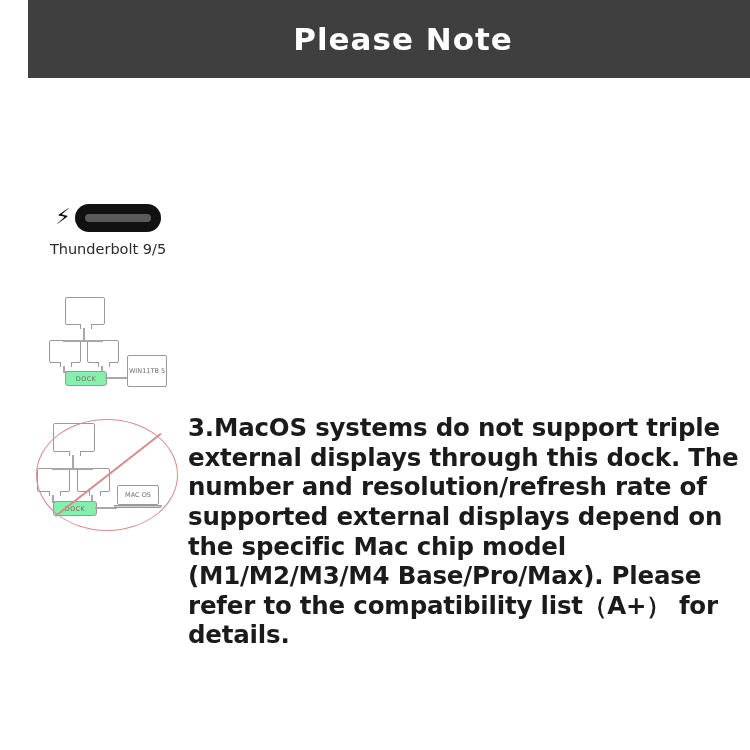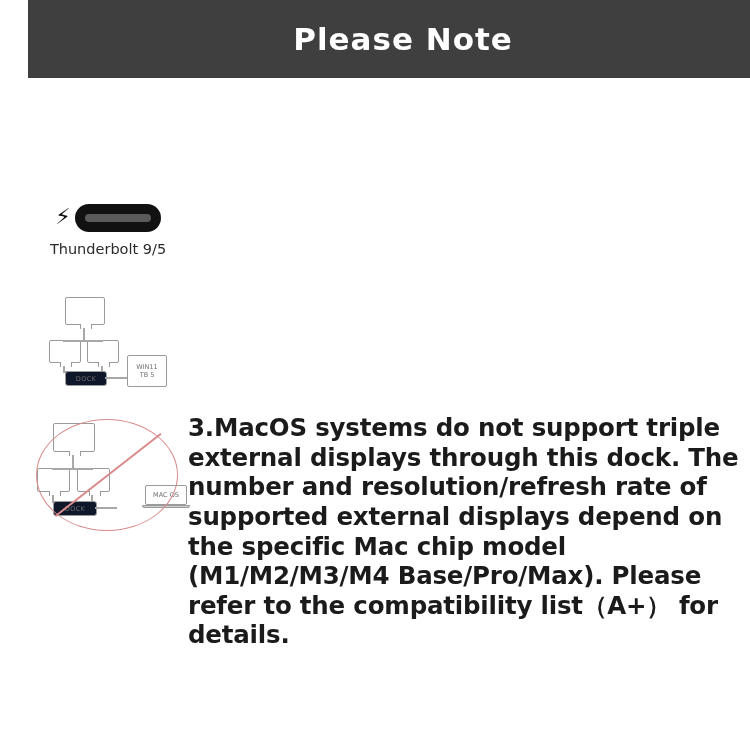"WIN11" .pc-box { flex-direction: column -> row }
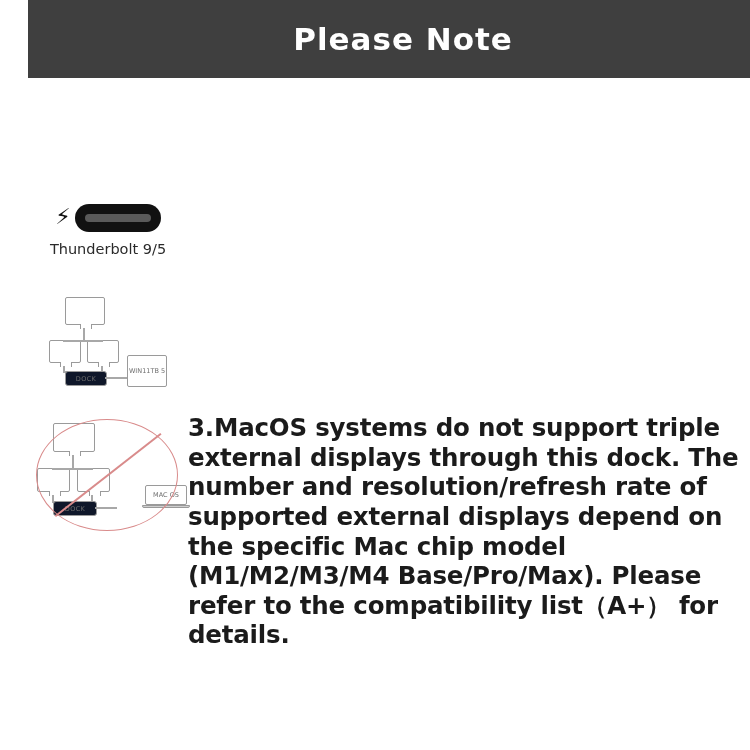"DOCK" .dock { background: #0f172a -> #86efac }
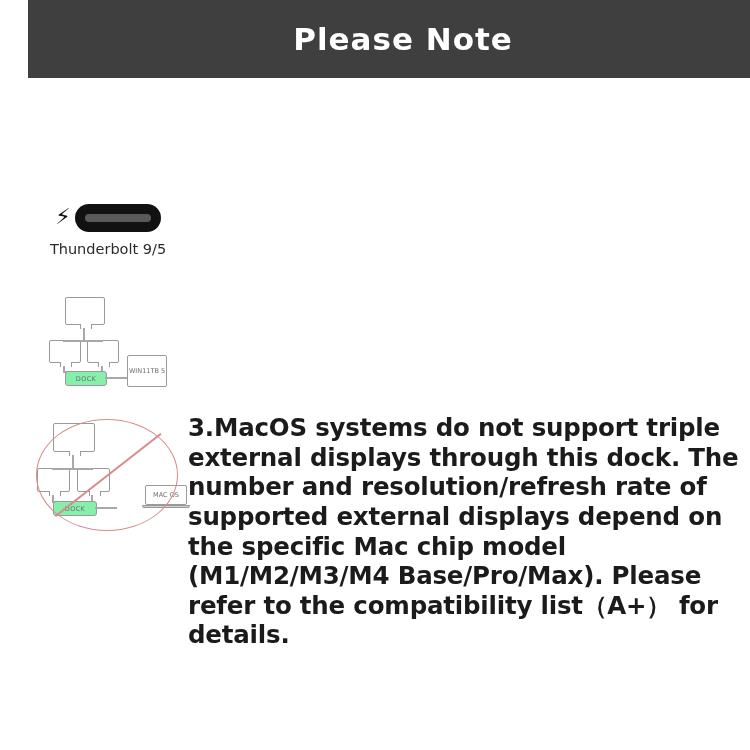"MAC OS" .laptop { margin-left: 28px -> none }
